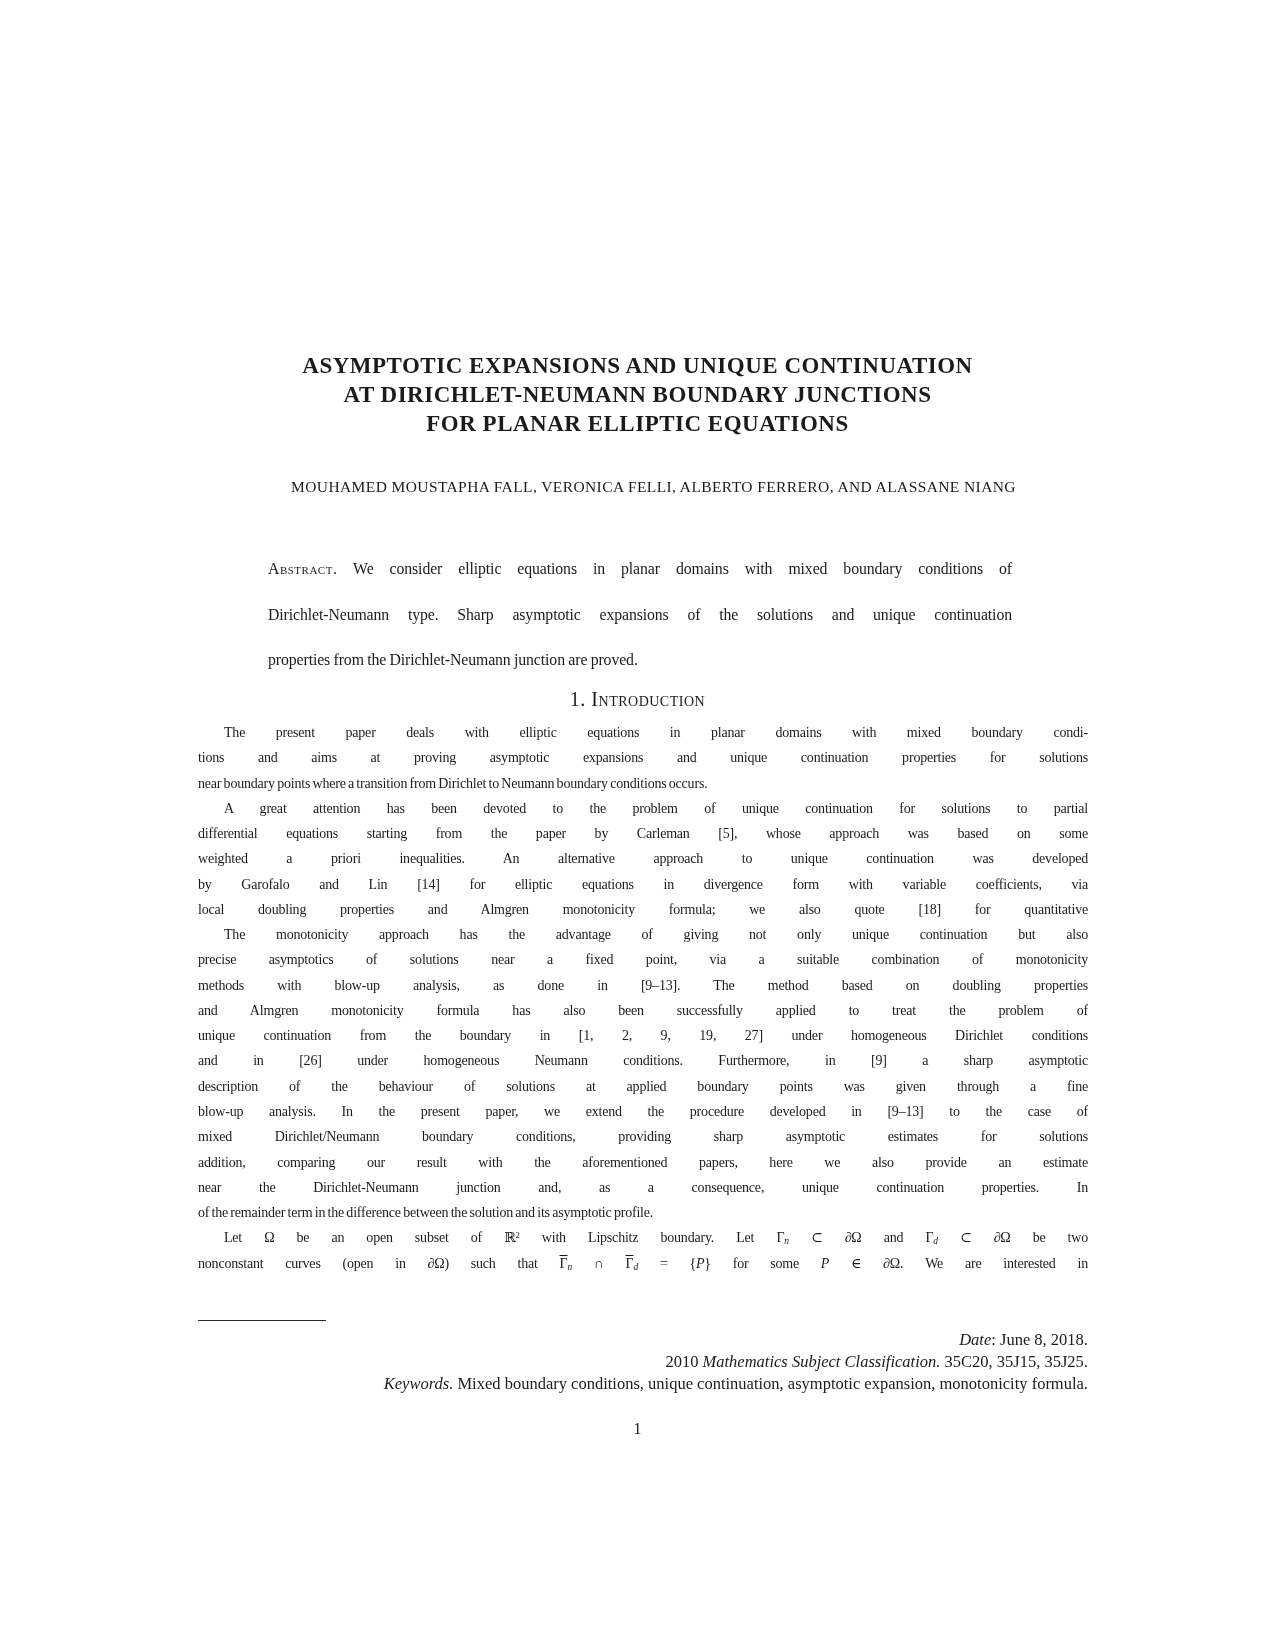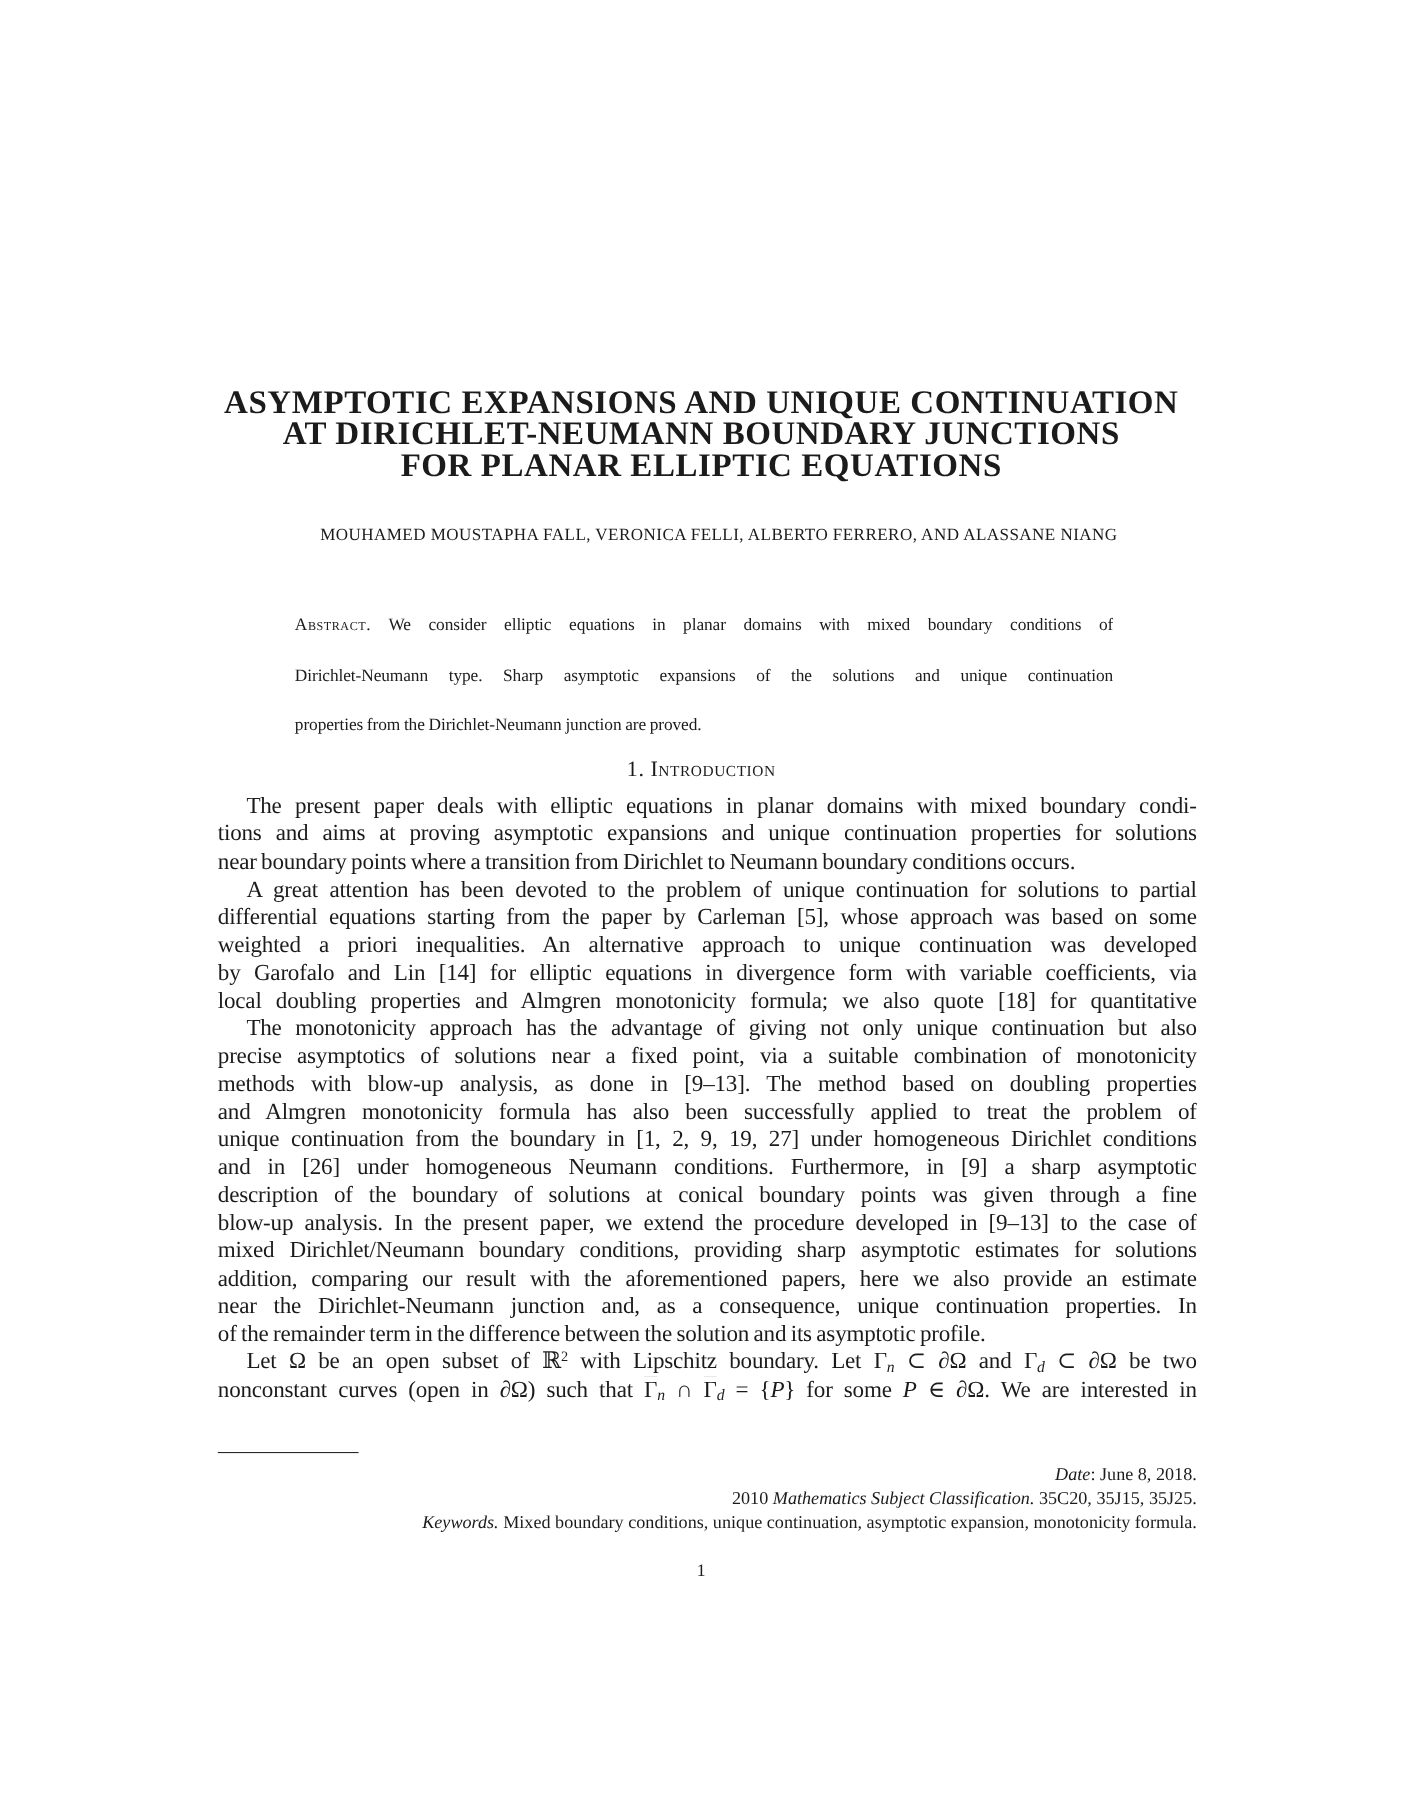"ASYMPTOTIC EXPANSIONS AND UNIQUE" .title { font-size: 30px -> 23px }
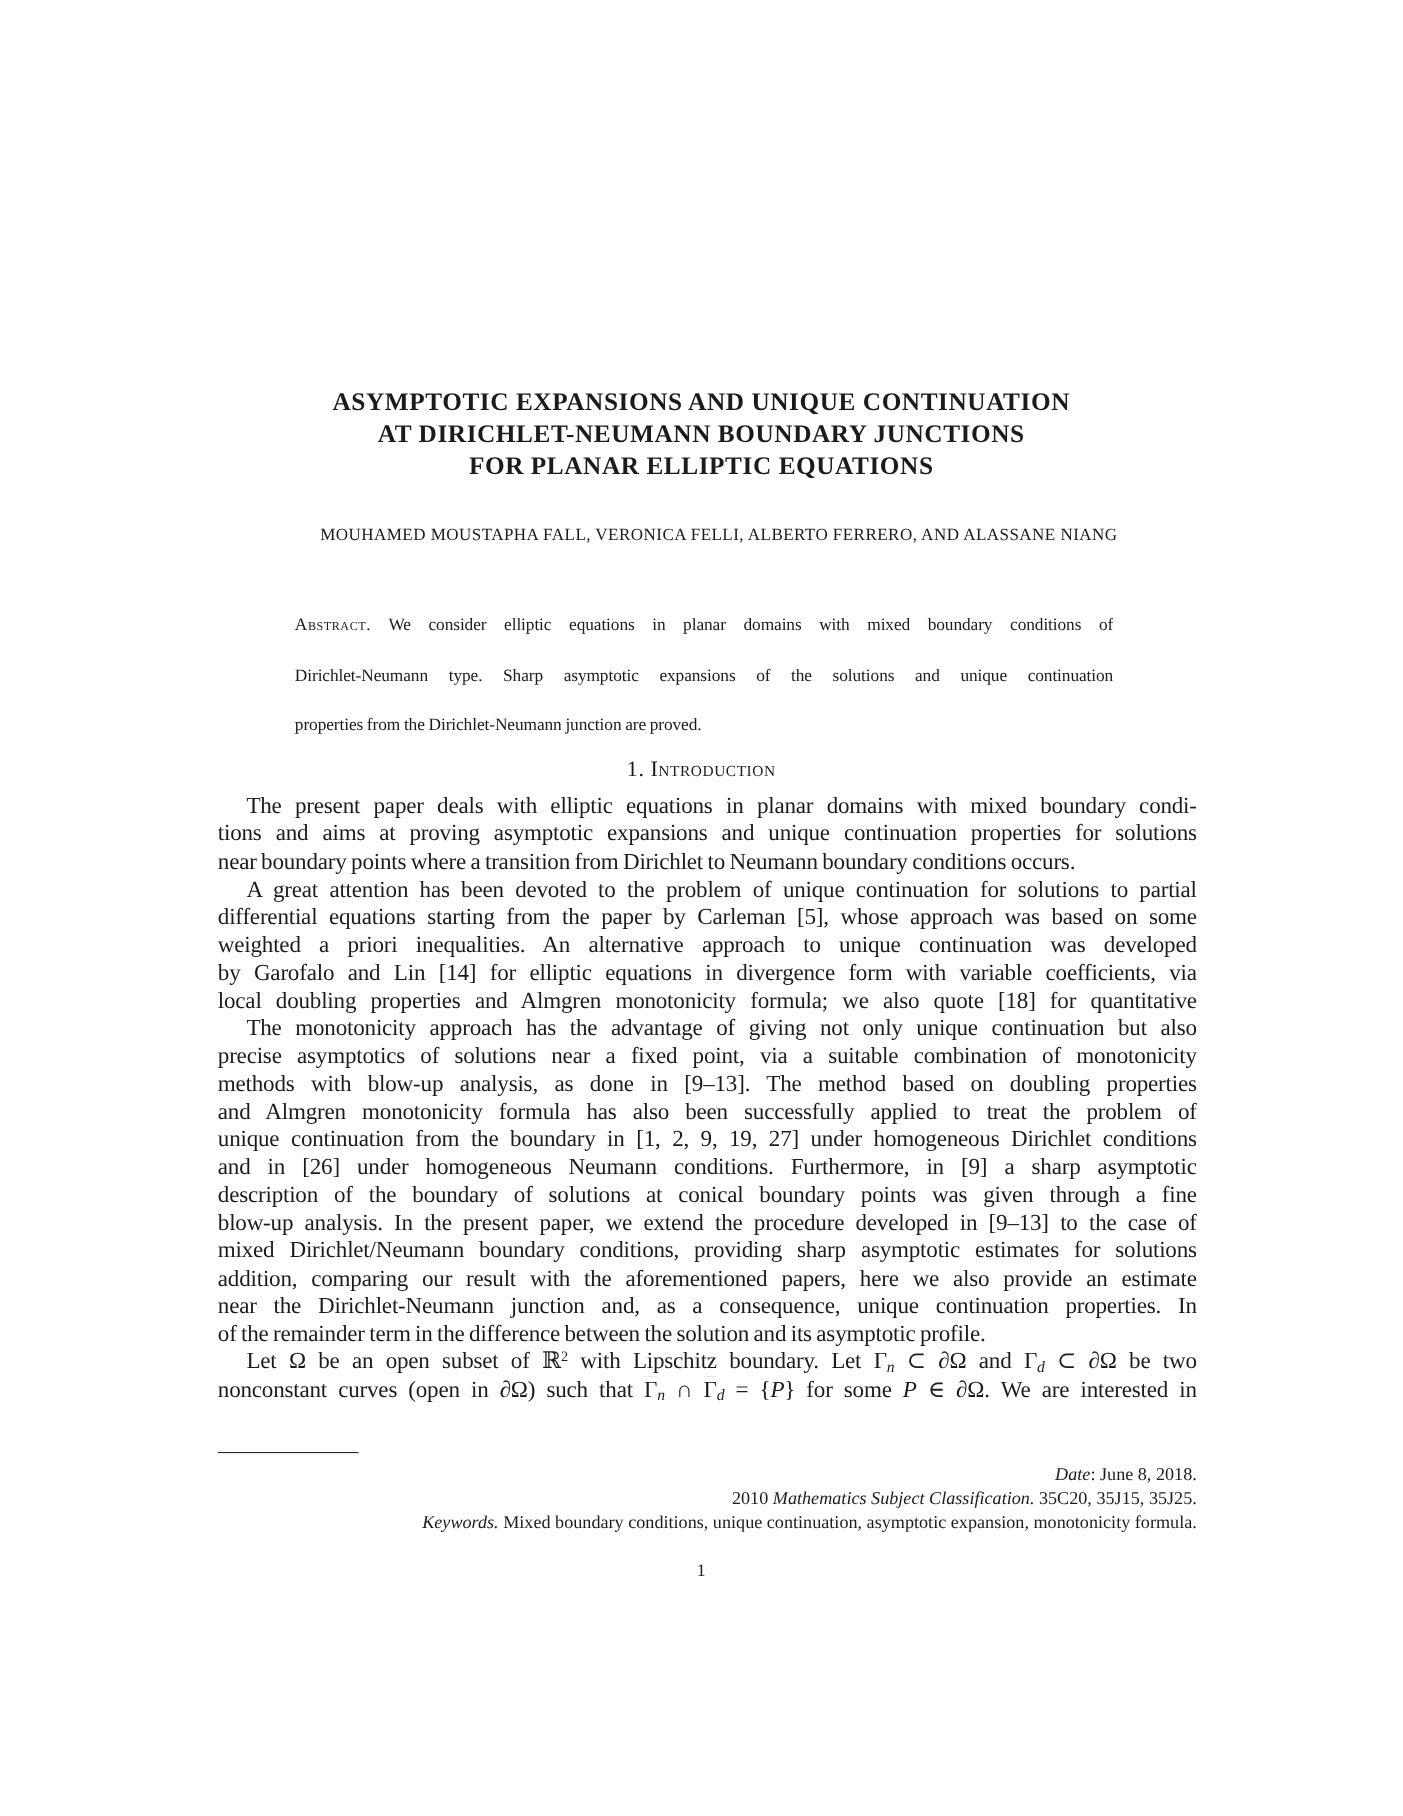"The present paper deals with" .body { font-size: 21px -> 14px }
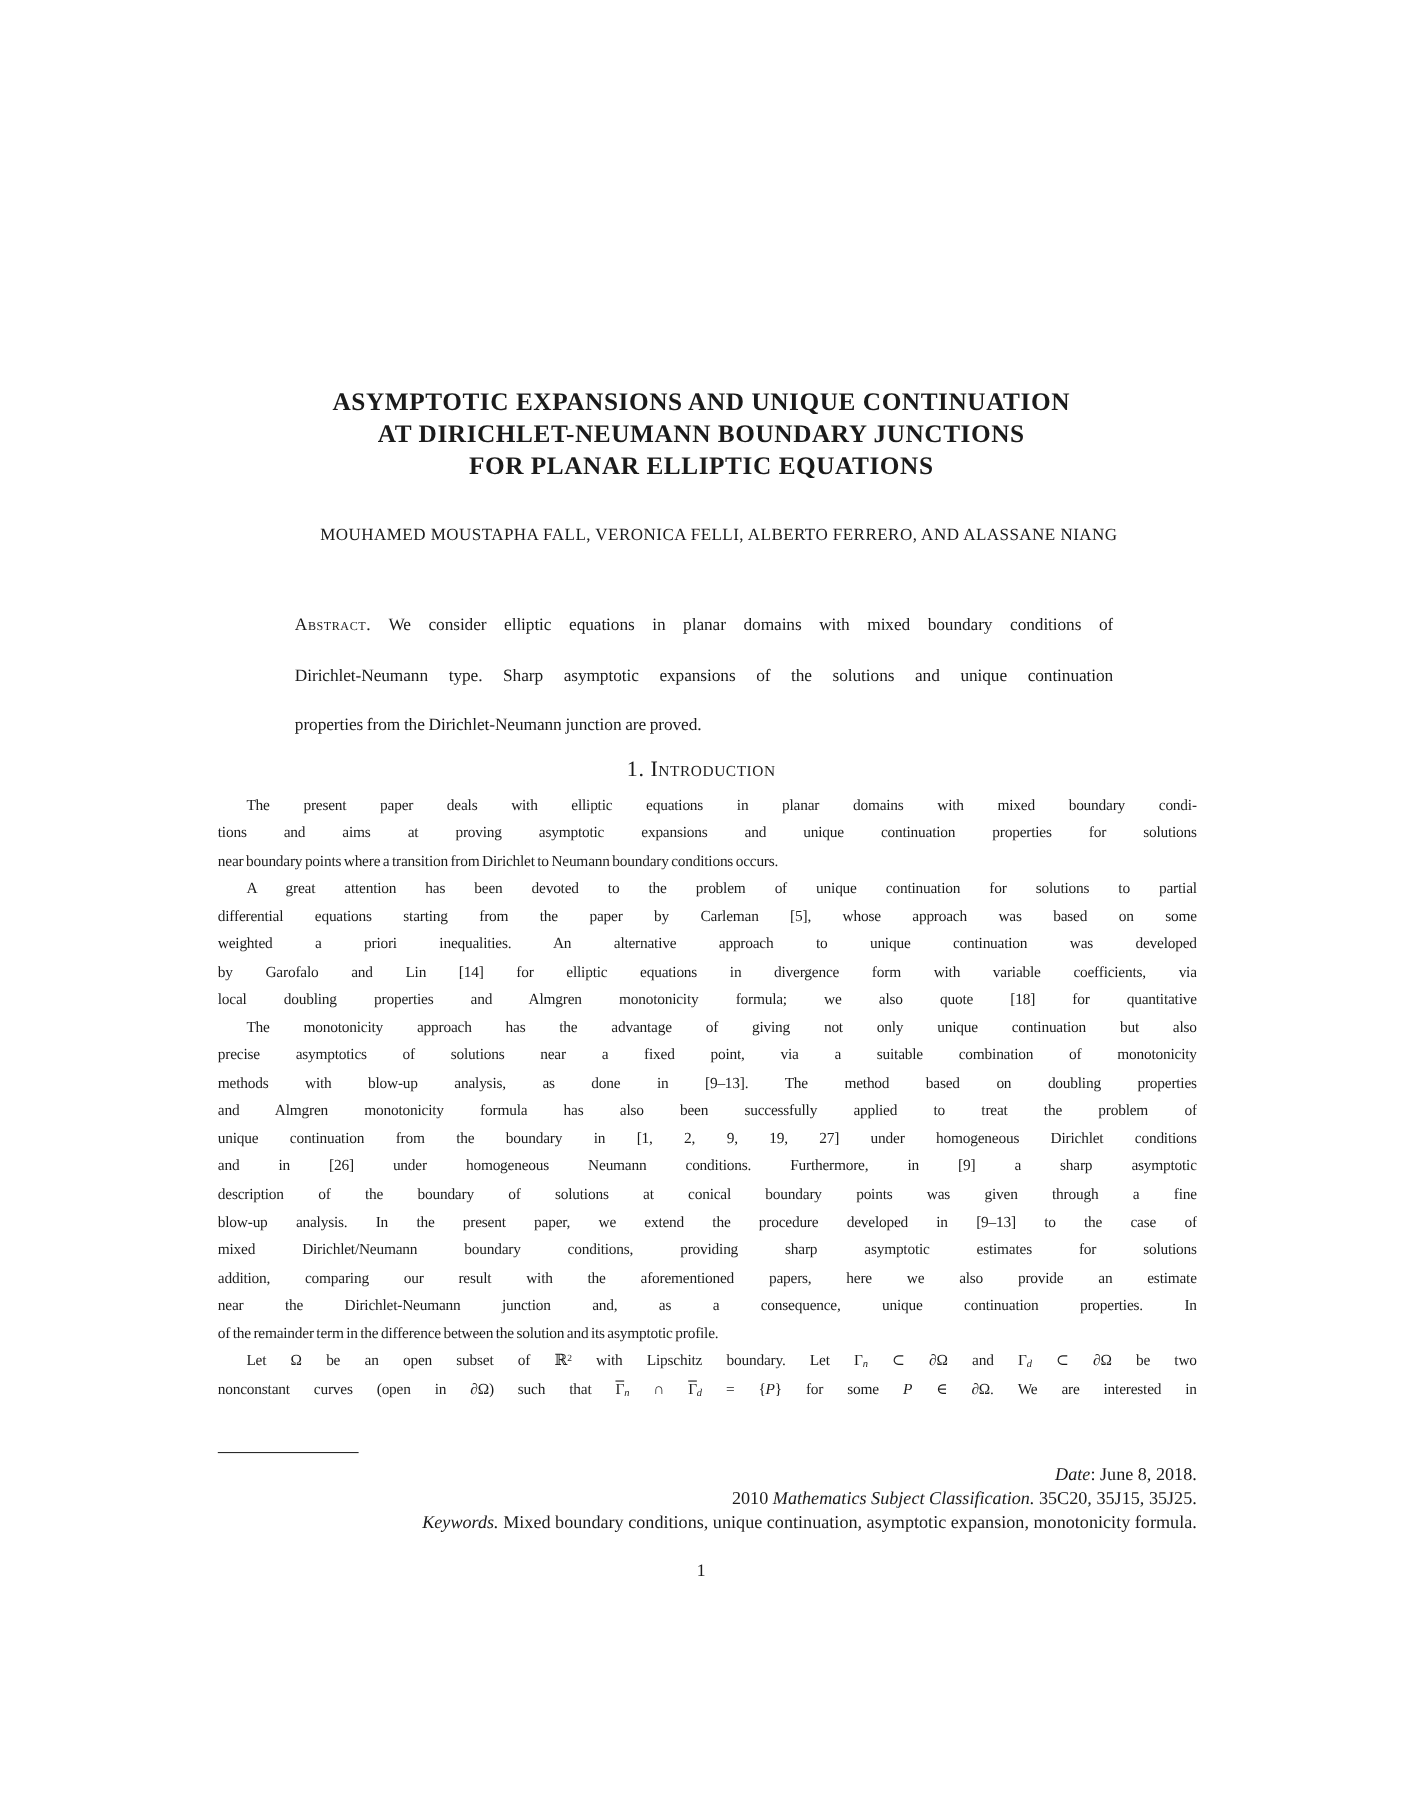"description of the boundary of" span { text: boundary of solutions at conical -> behaviour of solutions at applied }
